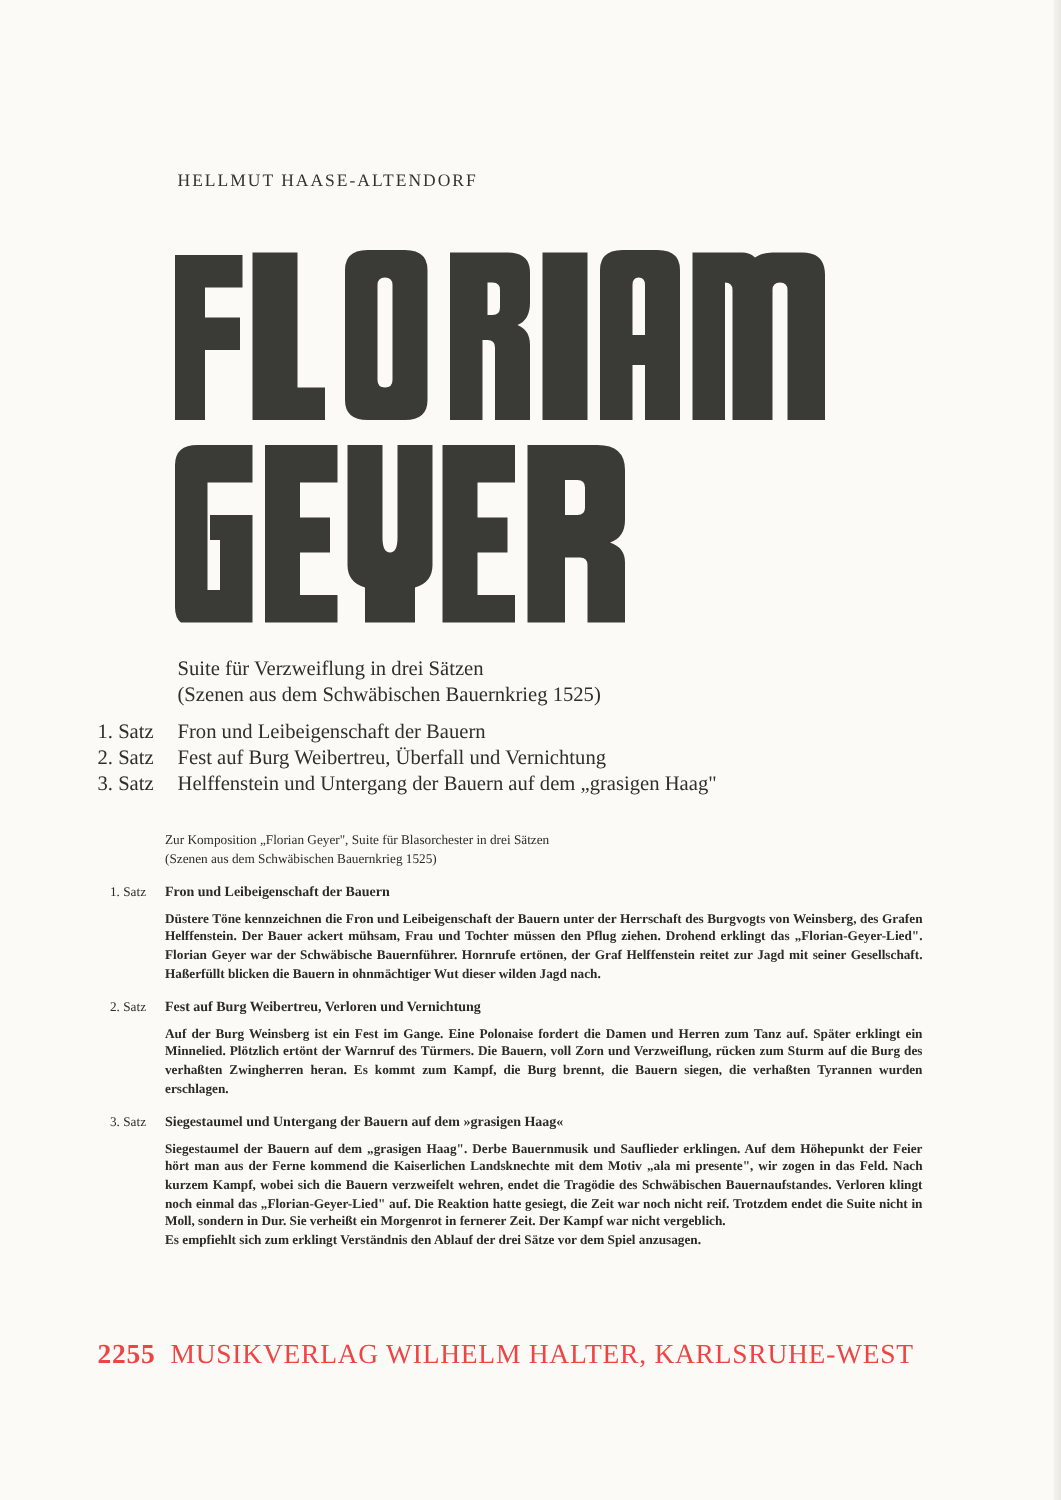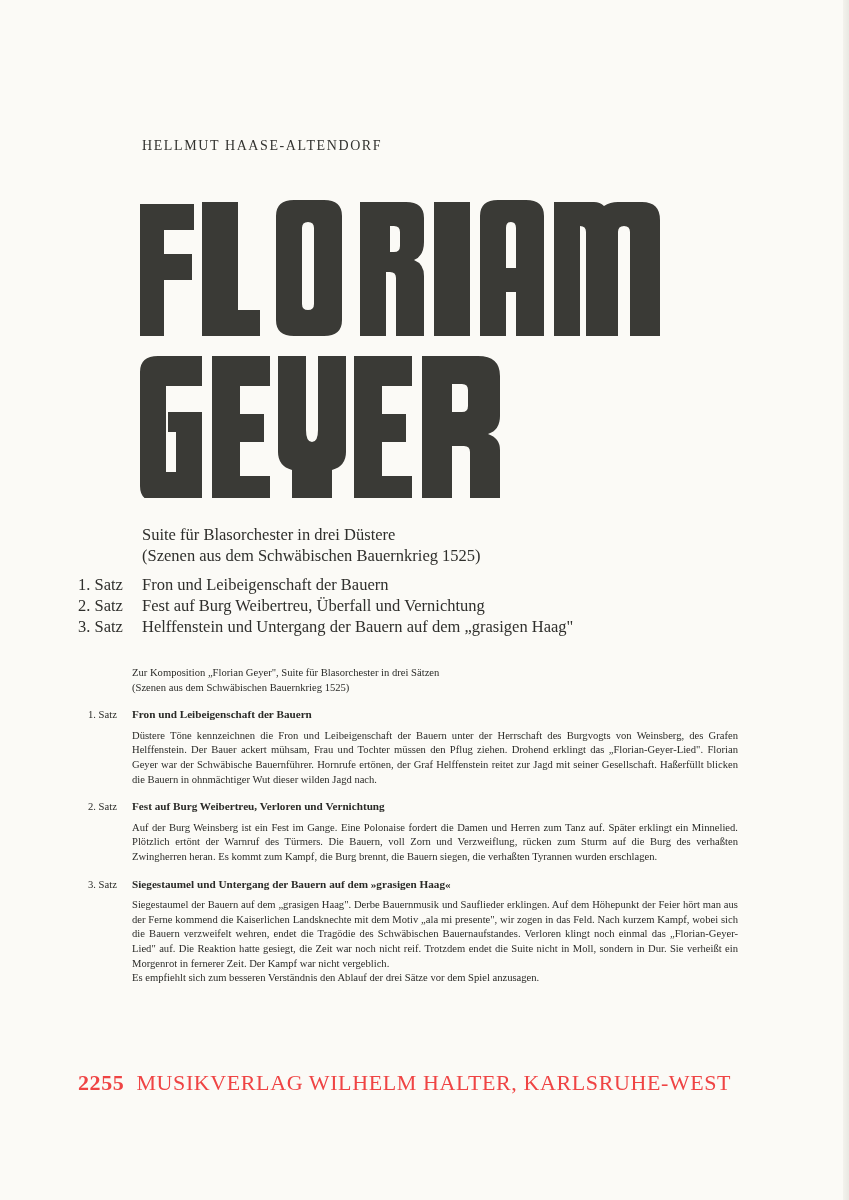"Suite für Blasorchester in drei" div { text: Blasorchester in drei Düstere -> Verzweiflung in drei Sätzen }
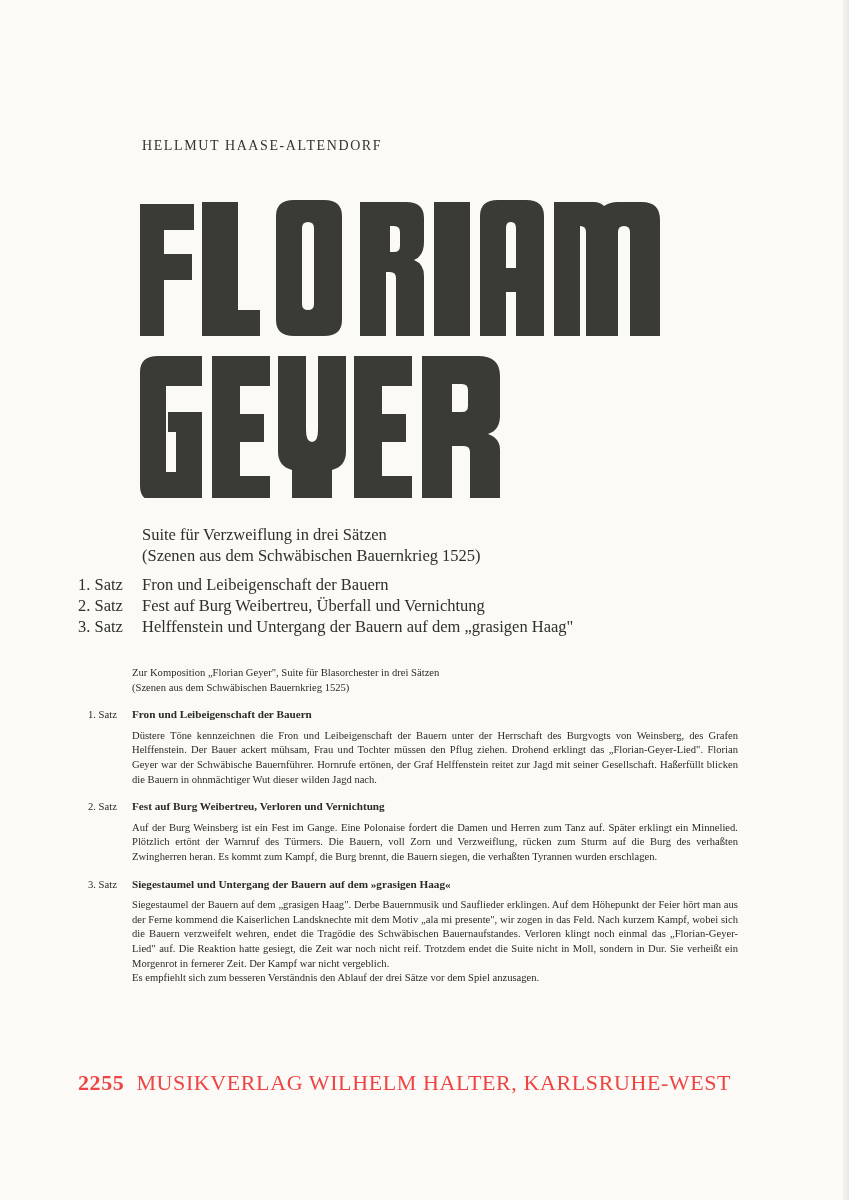"Düstere Töne kennzeichnen die Fron" .notes .body { font-weight: none -> bold }
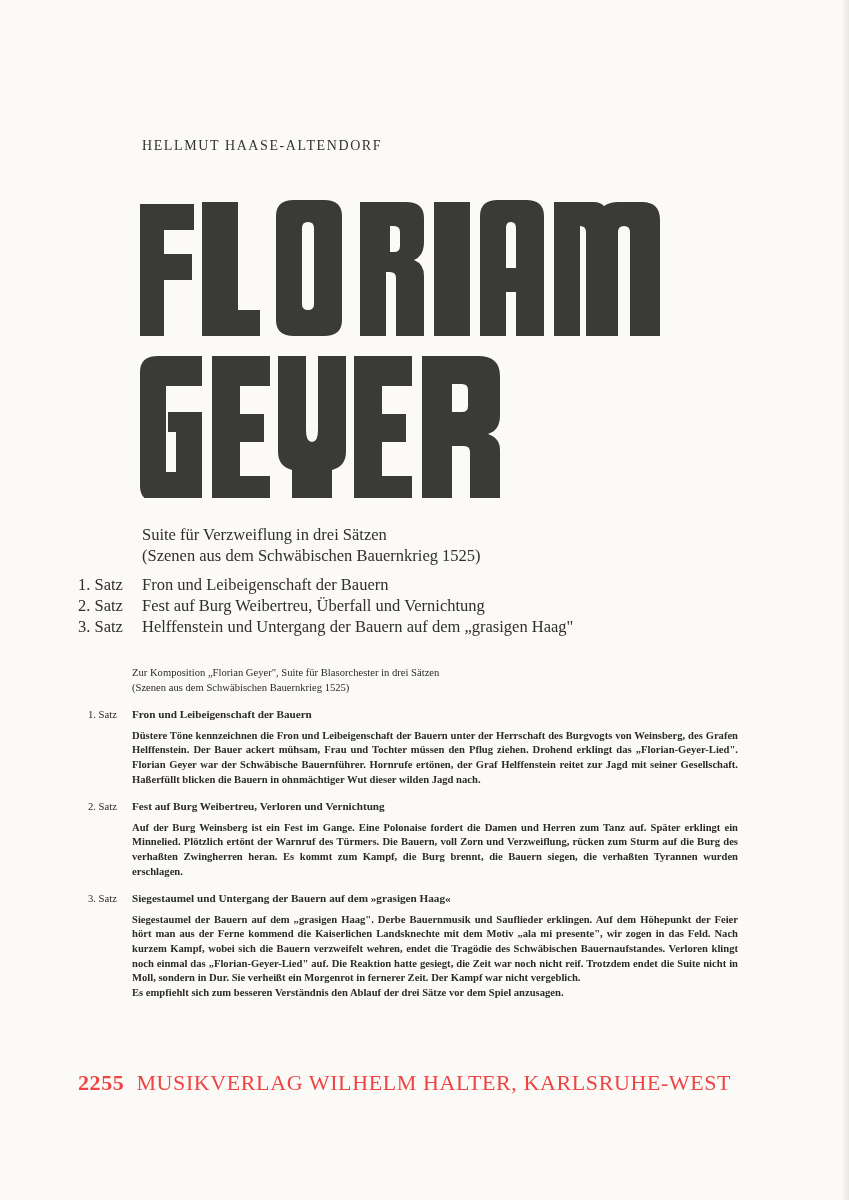"Es empfiehlt sich zum besseren" p { text: besseren -> erklingt }
